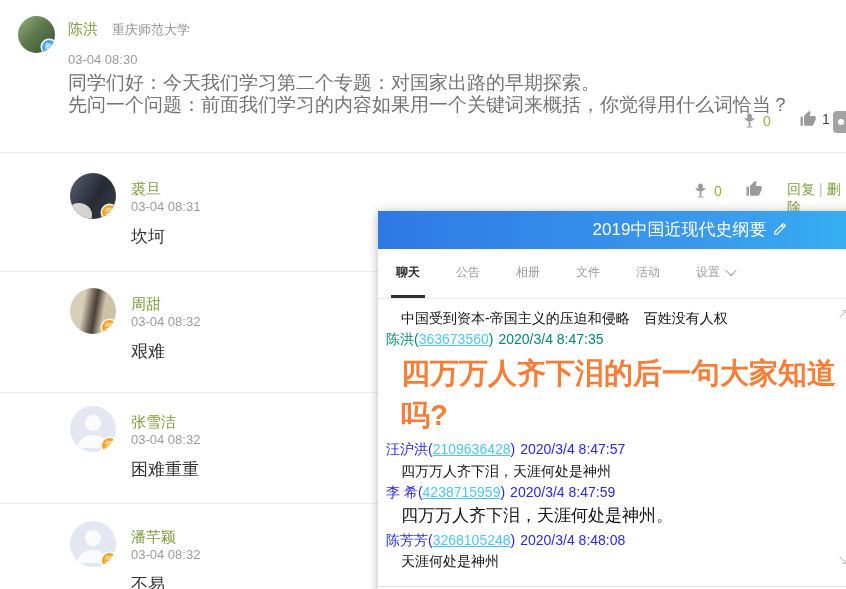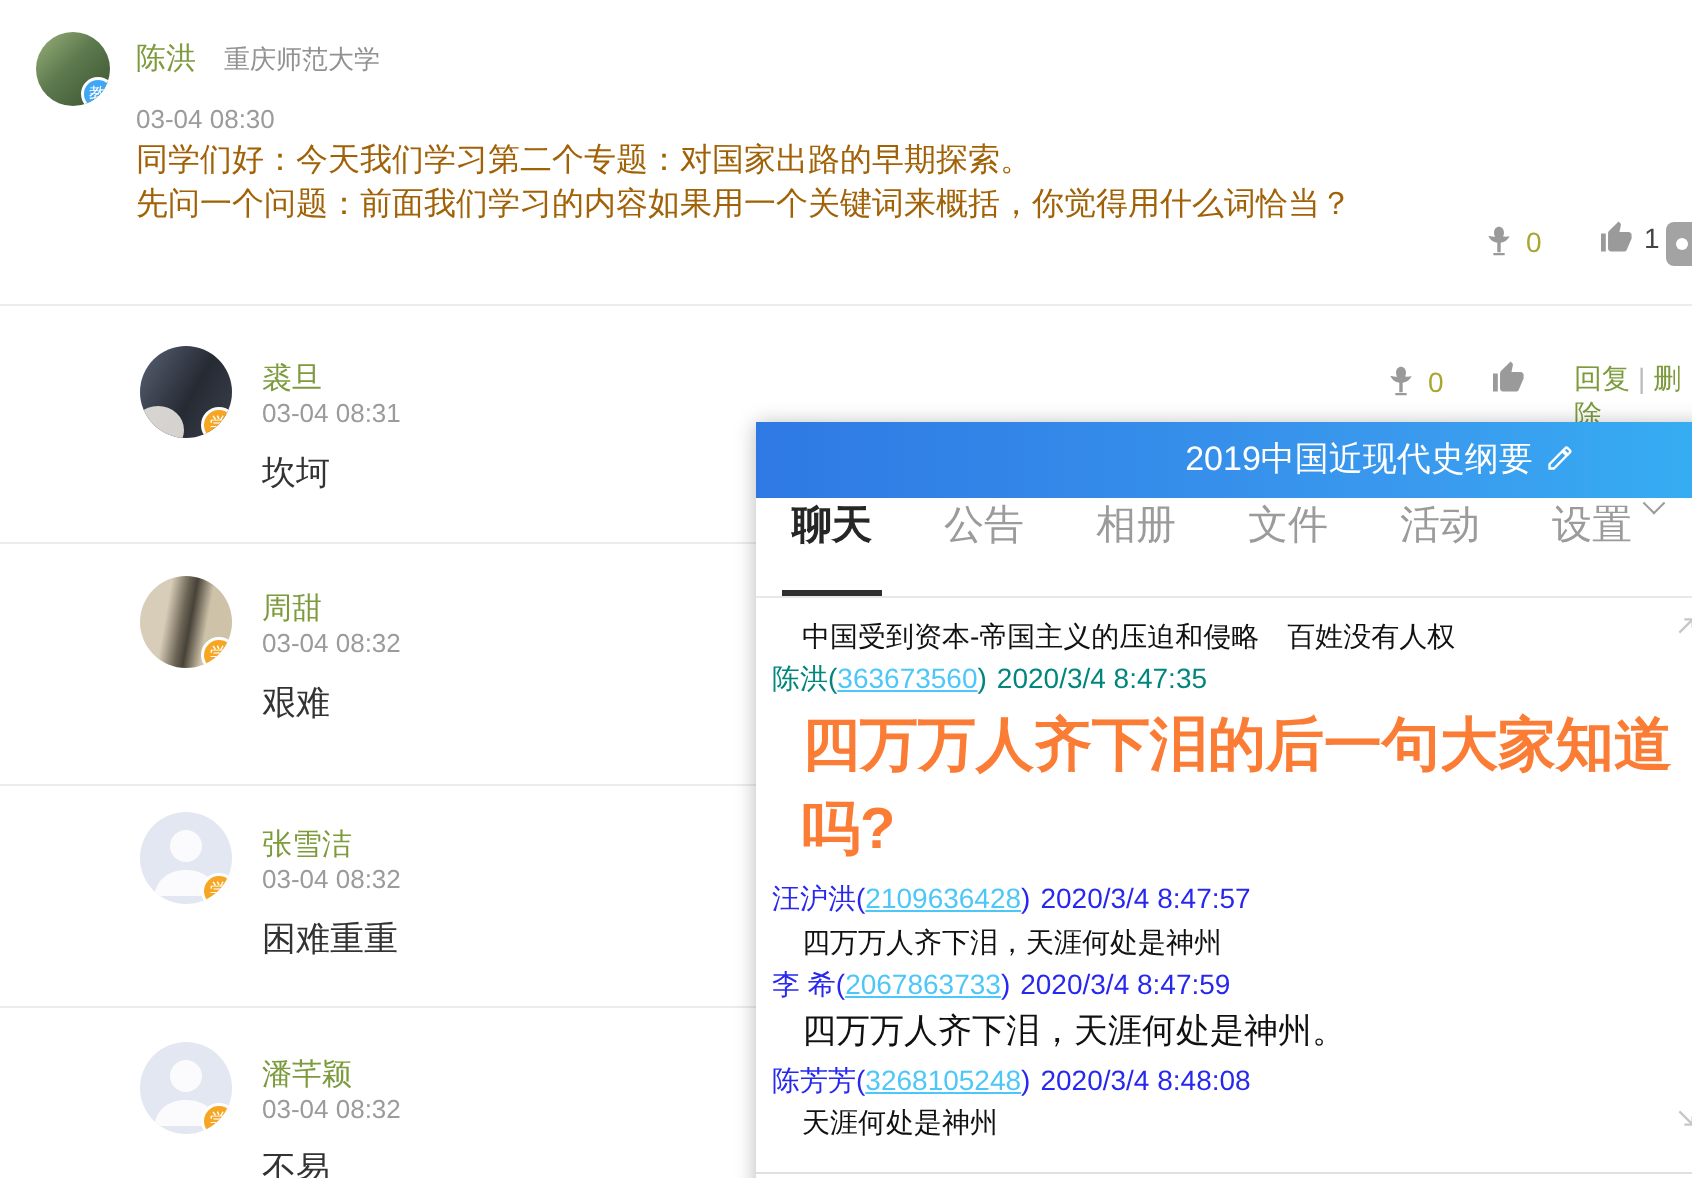"同学们好：今天我们学习第二个专题：对国家出路的早期探索。" .pmsg { color: #a16207 -> #737373; font-size: 16px -> 19px }
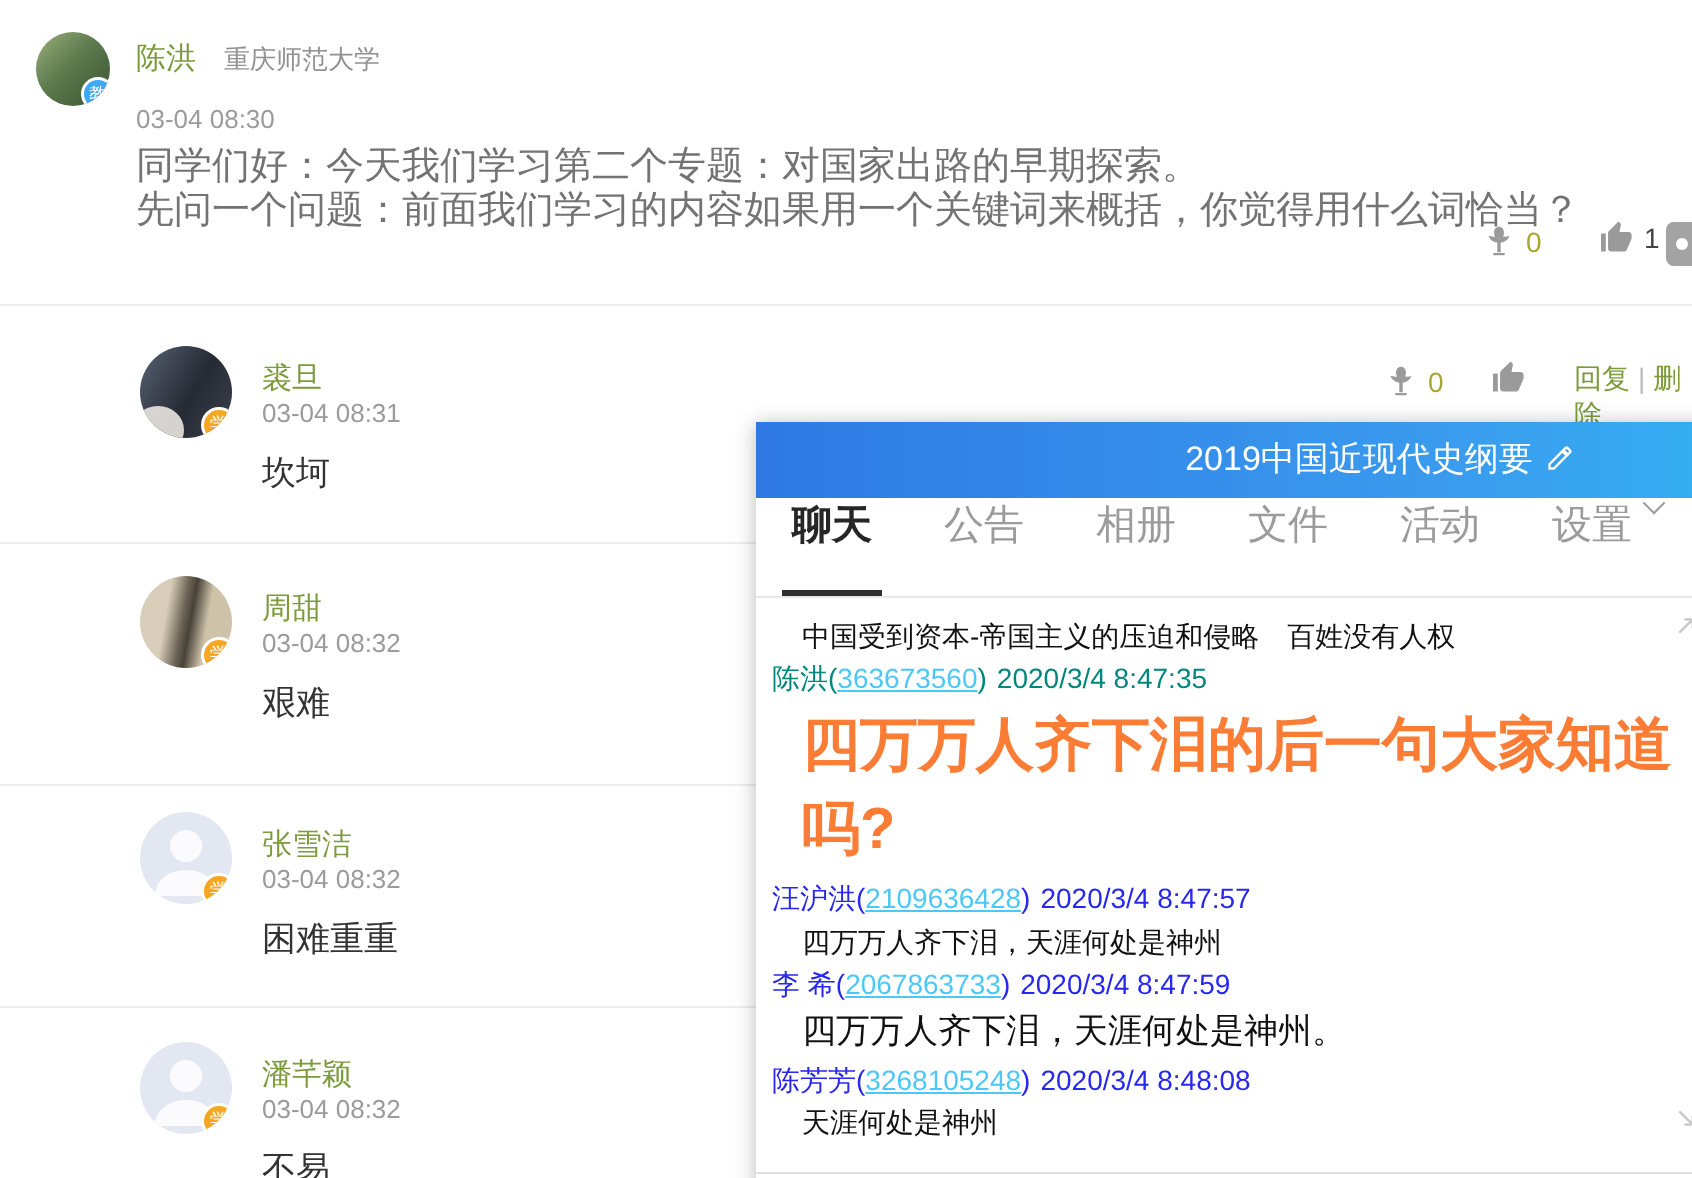"聊天" .tab { align-items: none -> center; font-size: 20px -> 12px }
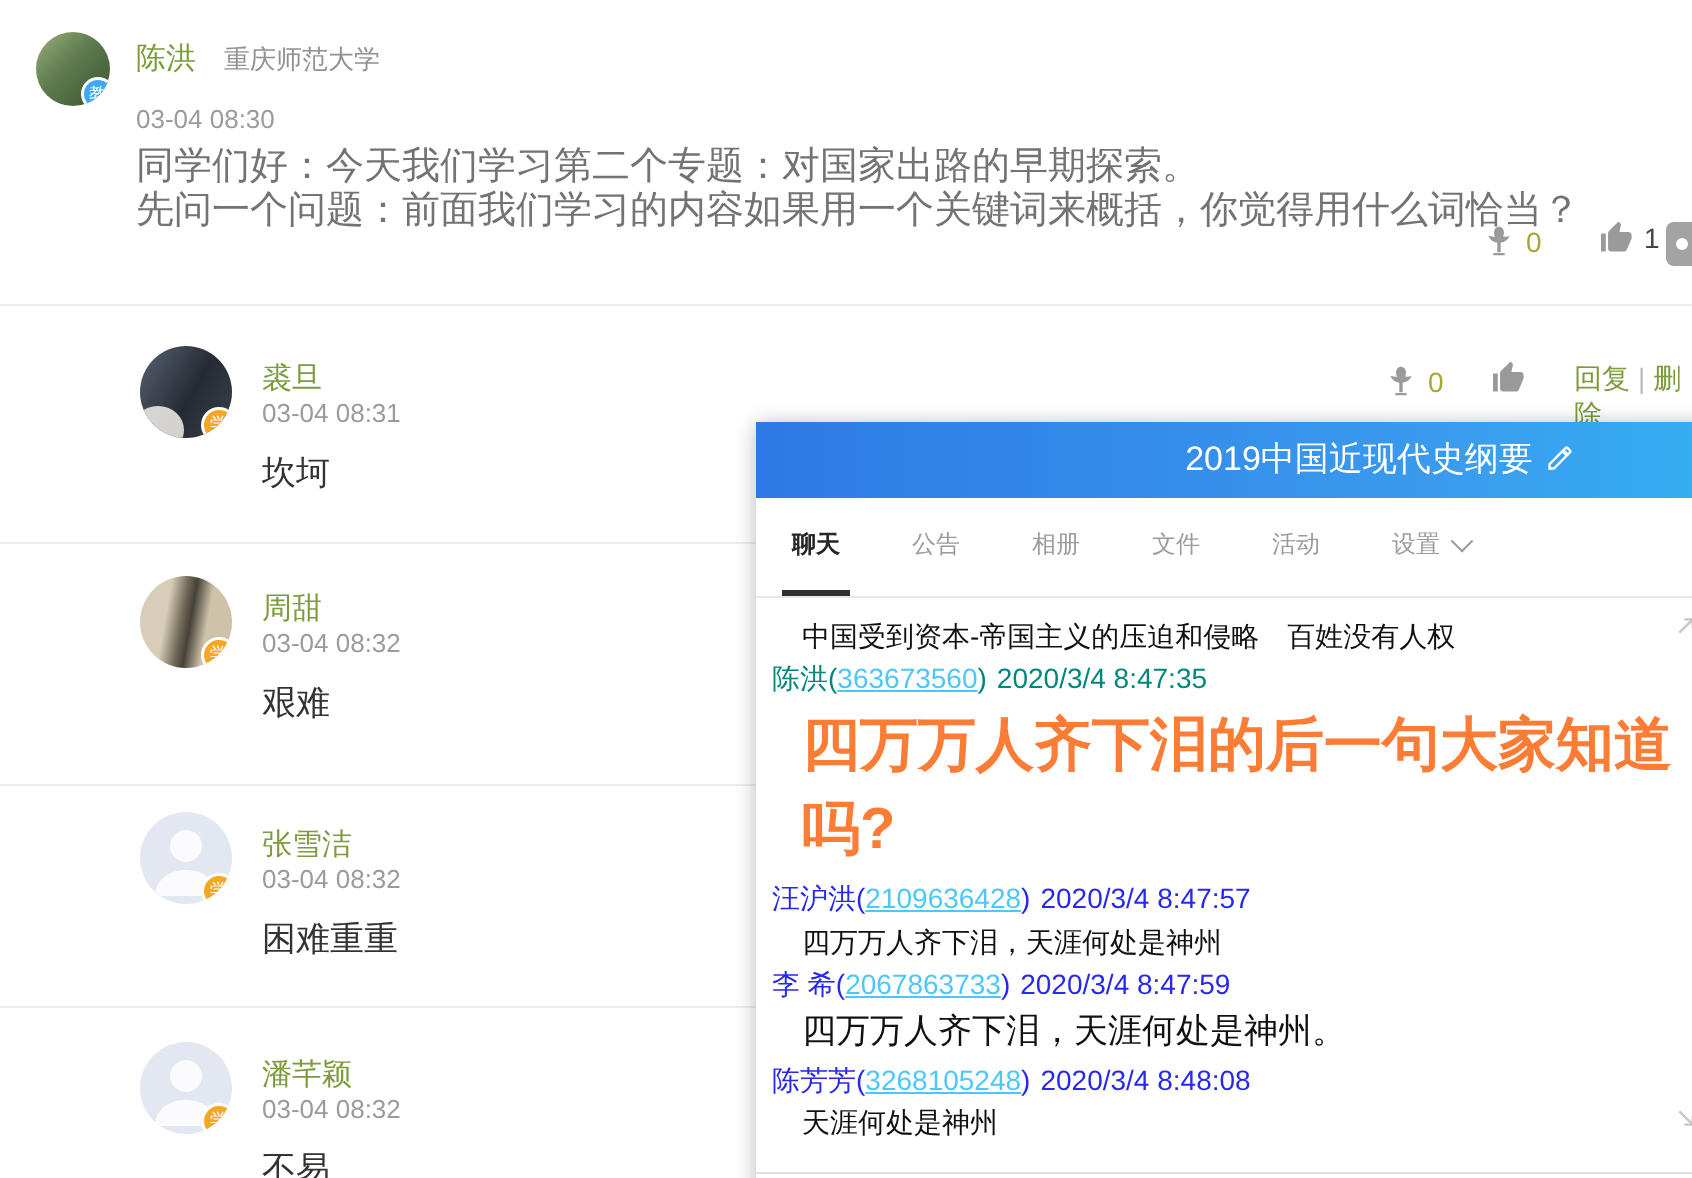"2067863733" a { text: 2067863733 -> 4238715959 }
